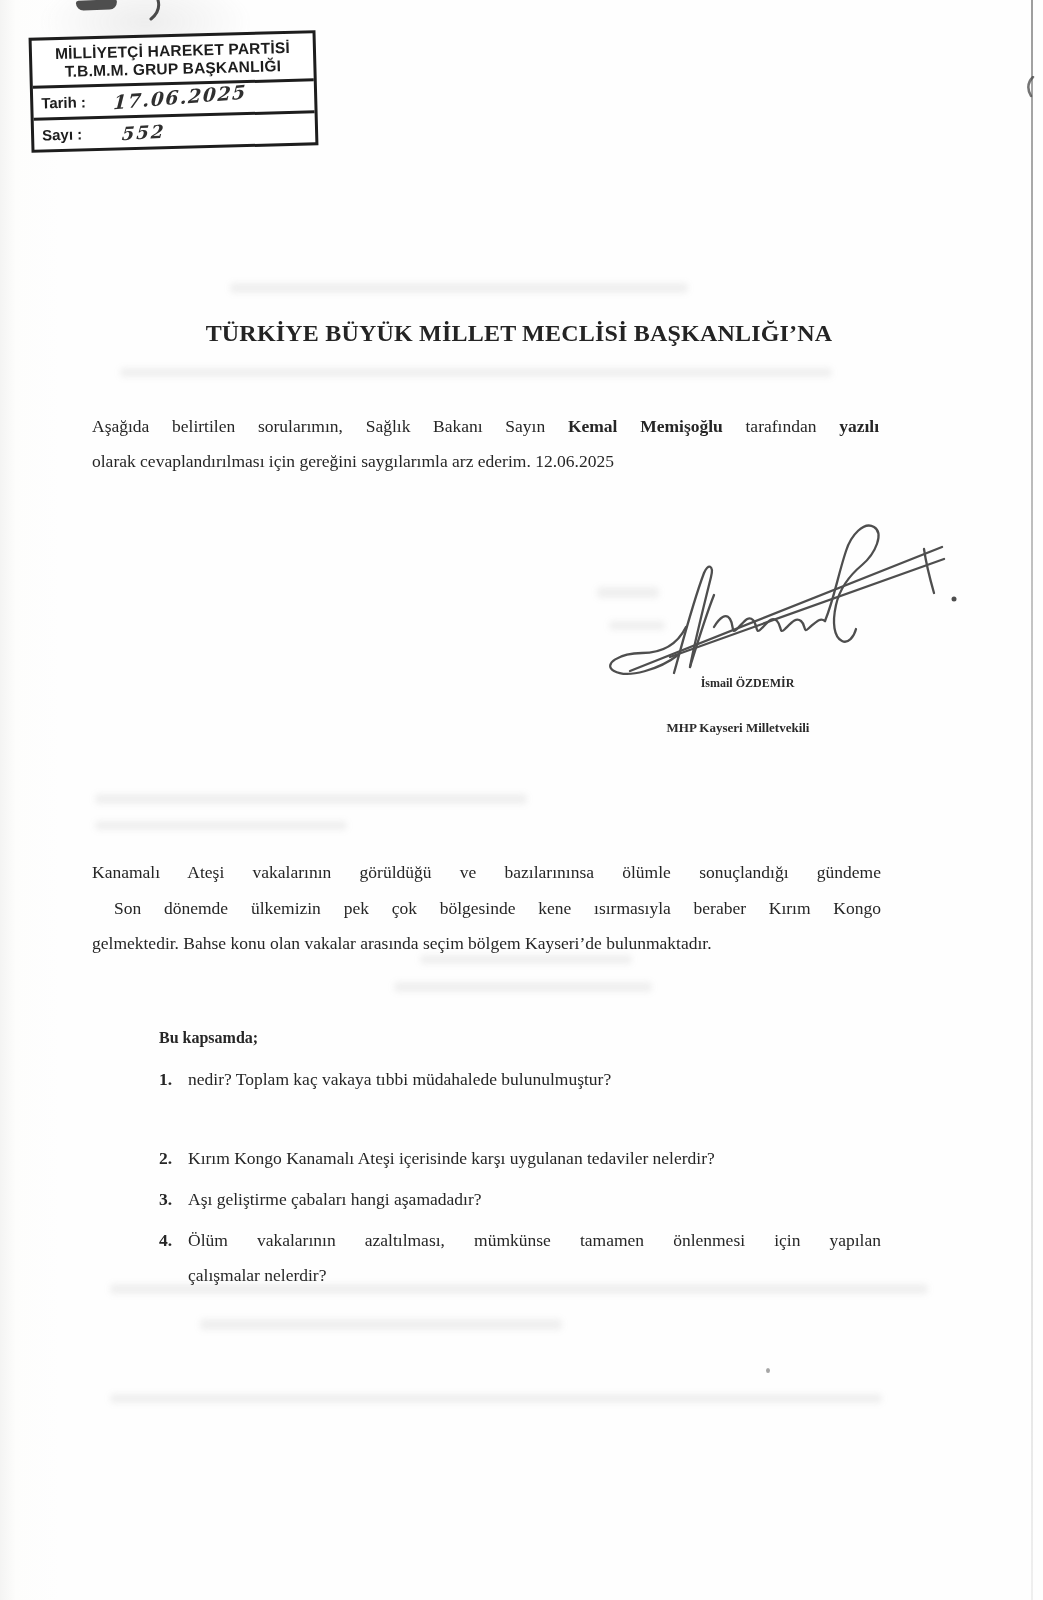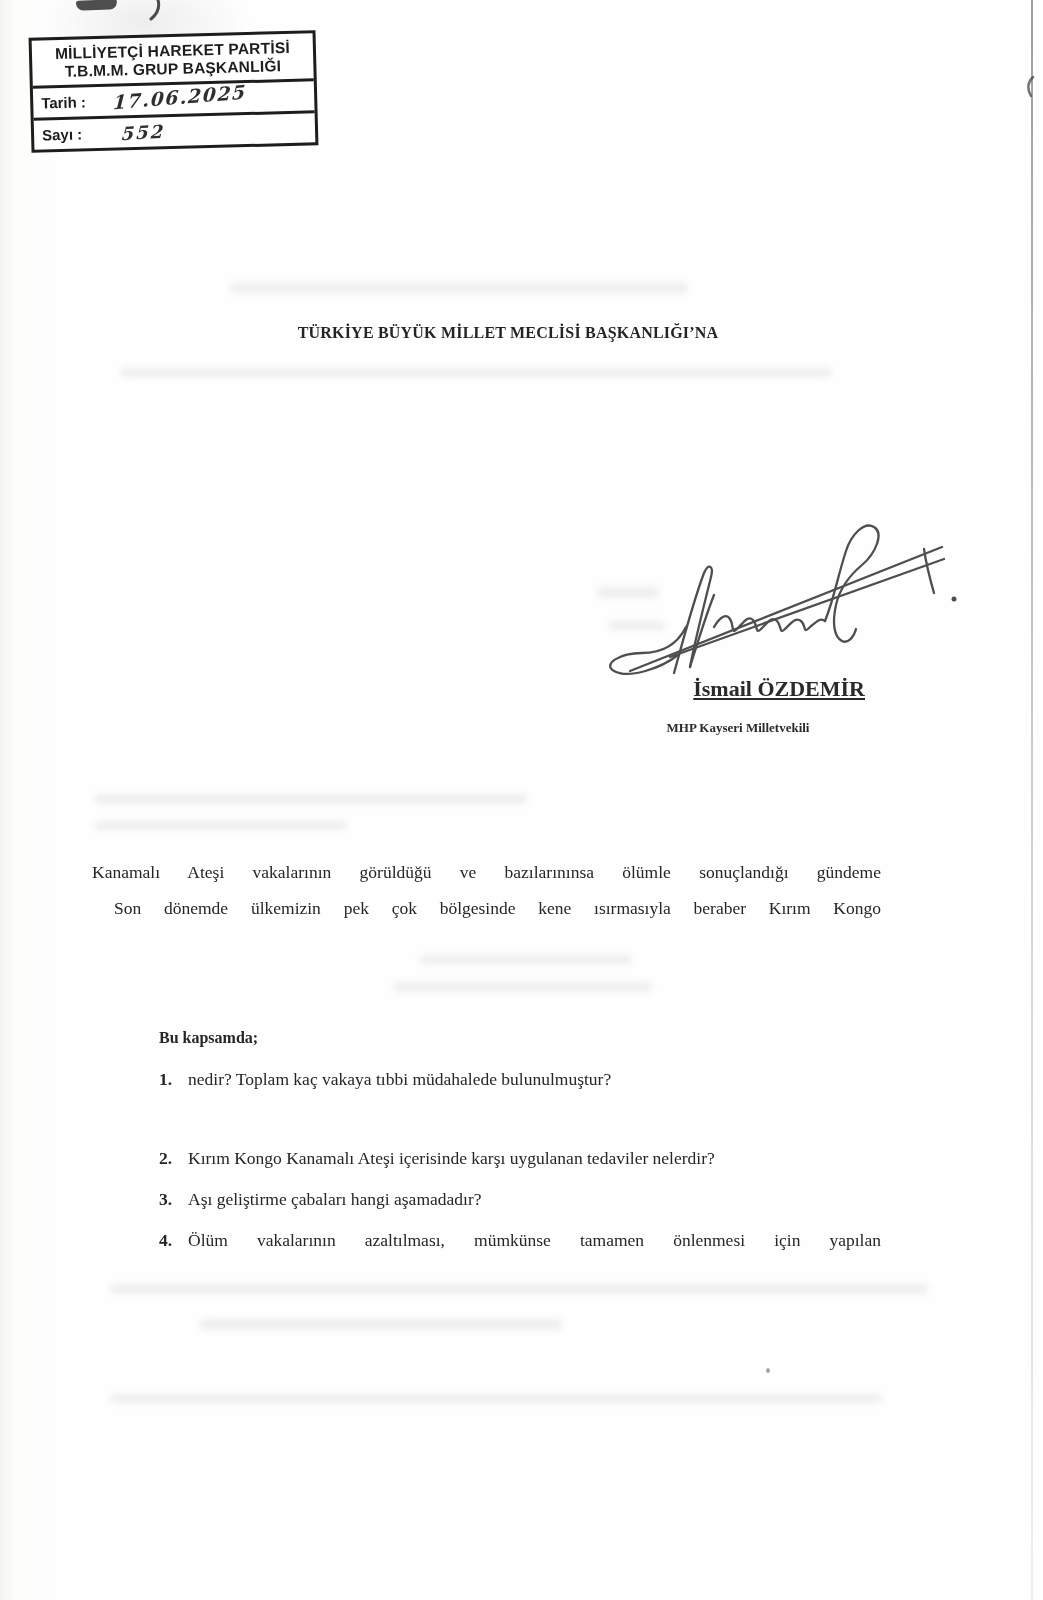"TÜRKİYE BÜYÜK MİLLET MECLİSİ" .doc-title { font-size: 16px -> 24px; left: 2px -> 13px }
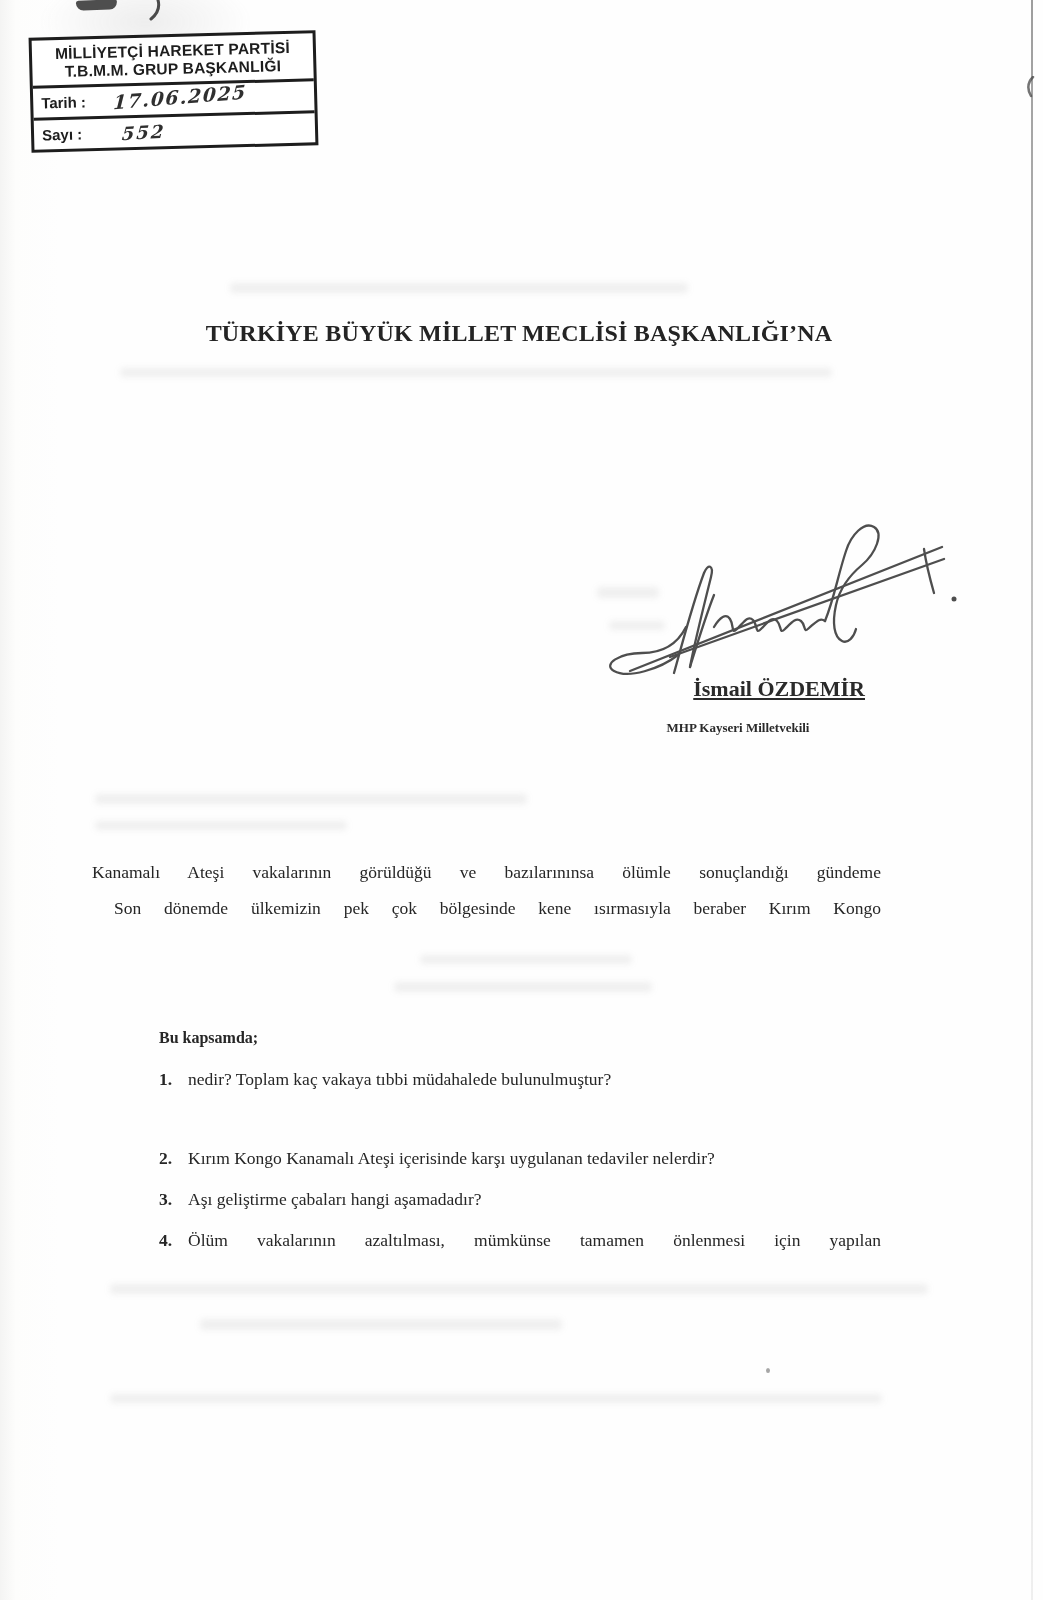"Aşağıda belirtilen sorularımın, Sağlık" div.intro { html: none -> <div> <div> <span>Aşağıda belirtilen sorularımın, Sağlık Bakanı Sayın </span><span>Kemal Memişoğlu</span><span> tarafından </span><span>yazılı</span> </div> <div>olarak cevaplandırılması için gereğini saygılarımla arz ederim. 12.06.2025</div> </div> }
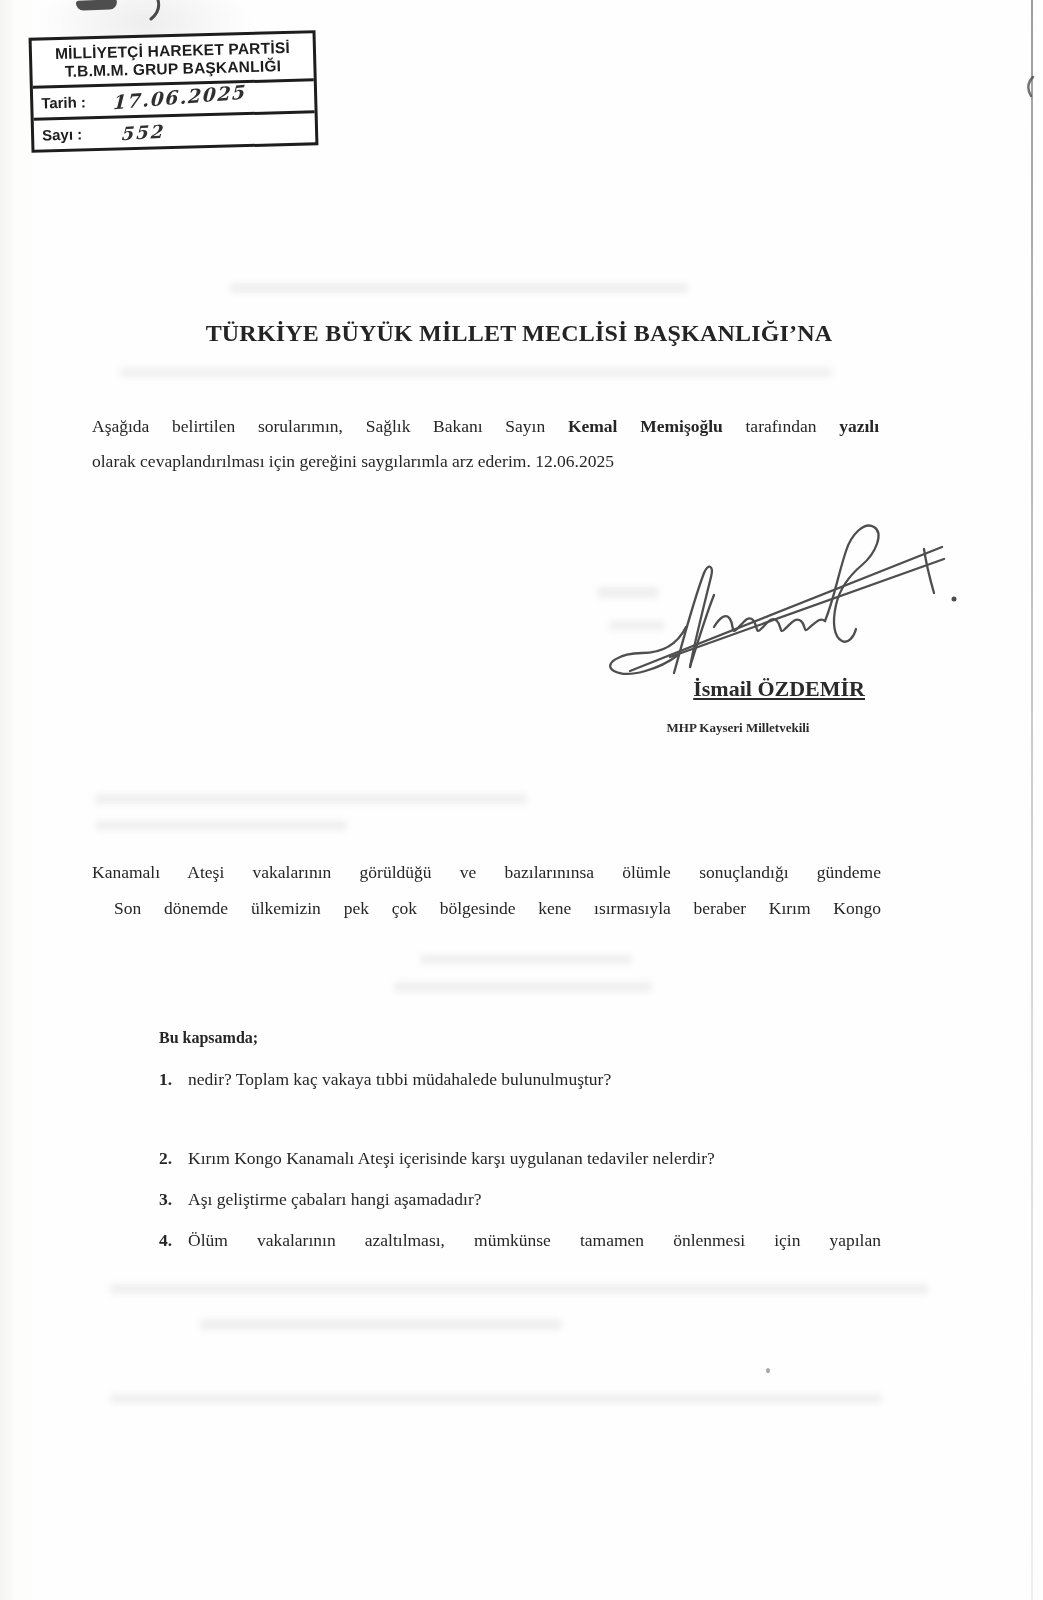"İsmail ÖZDEMİR" .sig-name { font-size: 22px -> 12px; text-align: right -> center; text-decoration: underline -> none }
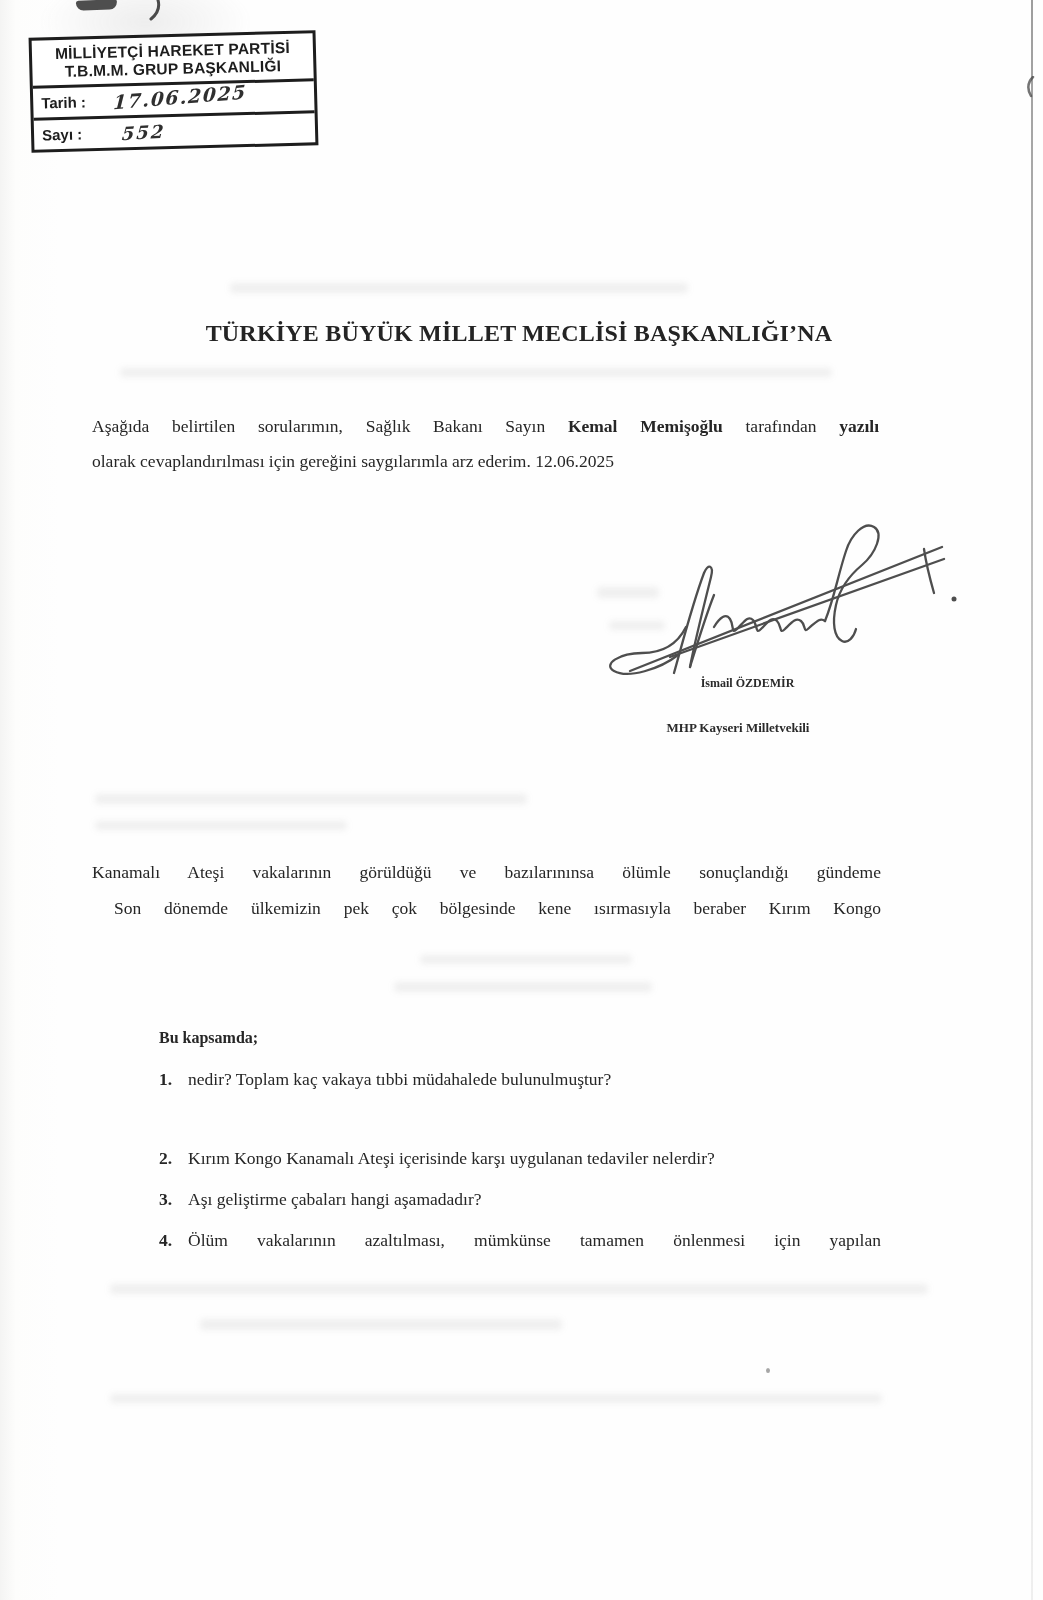"gelmektedir. Bahse konu olan vakalar" div { html: none -> <div>gelmektedir. Bahse konu olan vakalar arasında seçim bölgem Kayseri’de bulunmaktadır.</div> }
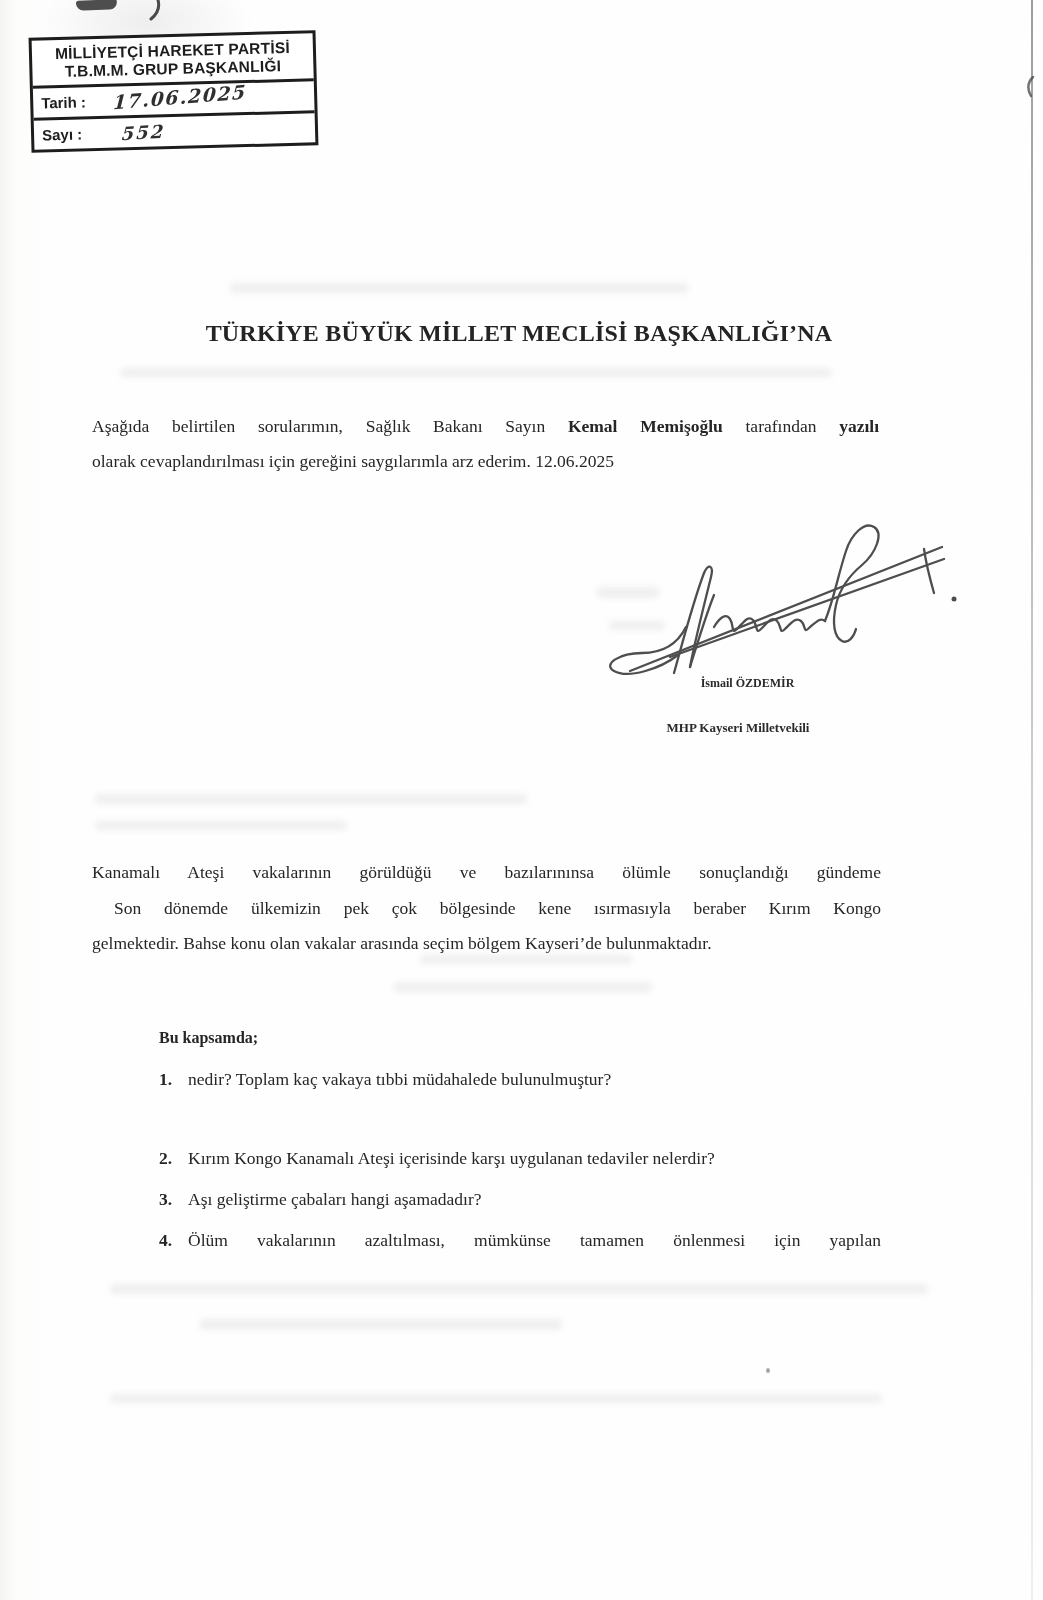"çalışmalar nelerdir?" div { html: none -> <div>çalışmalar nelerdir?</div> }
